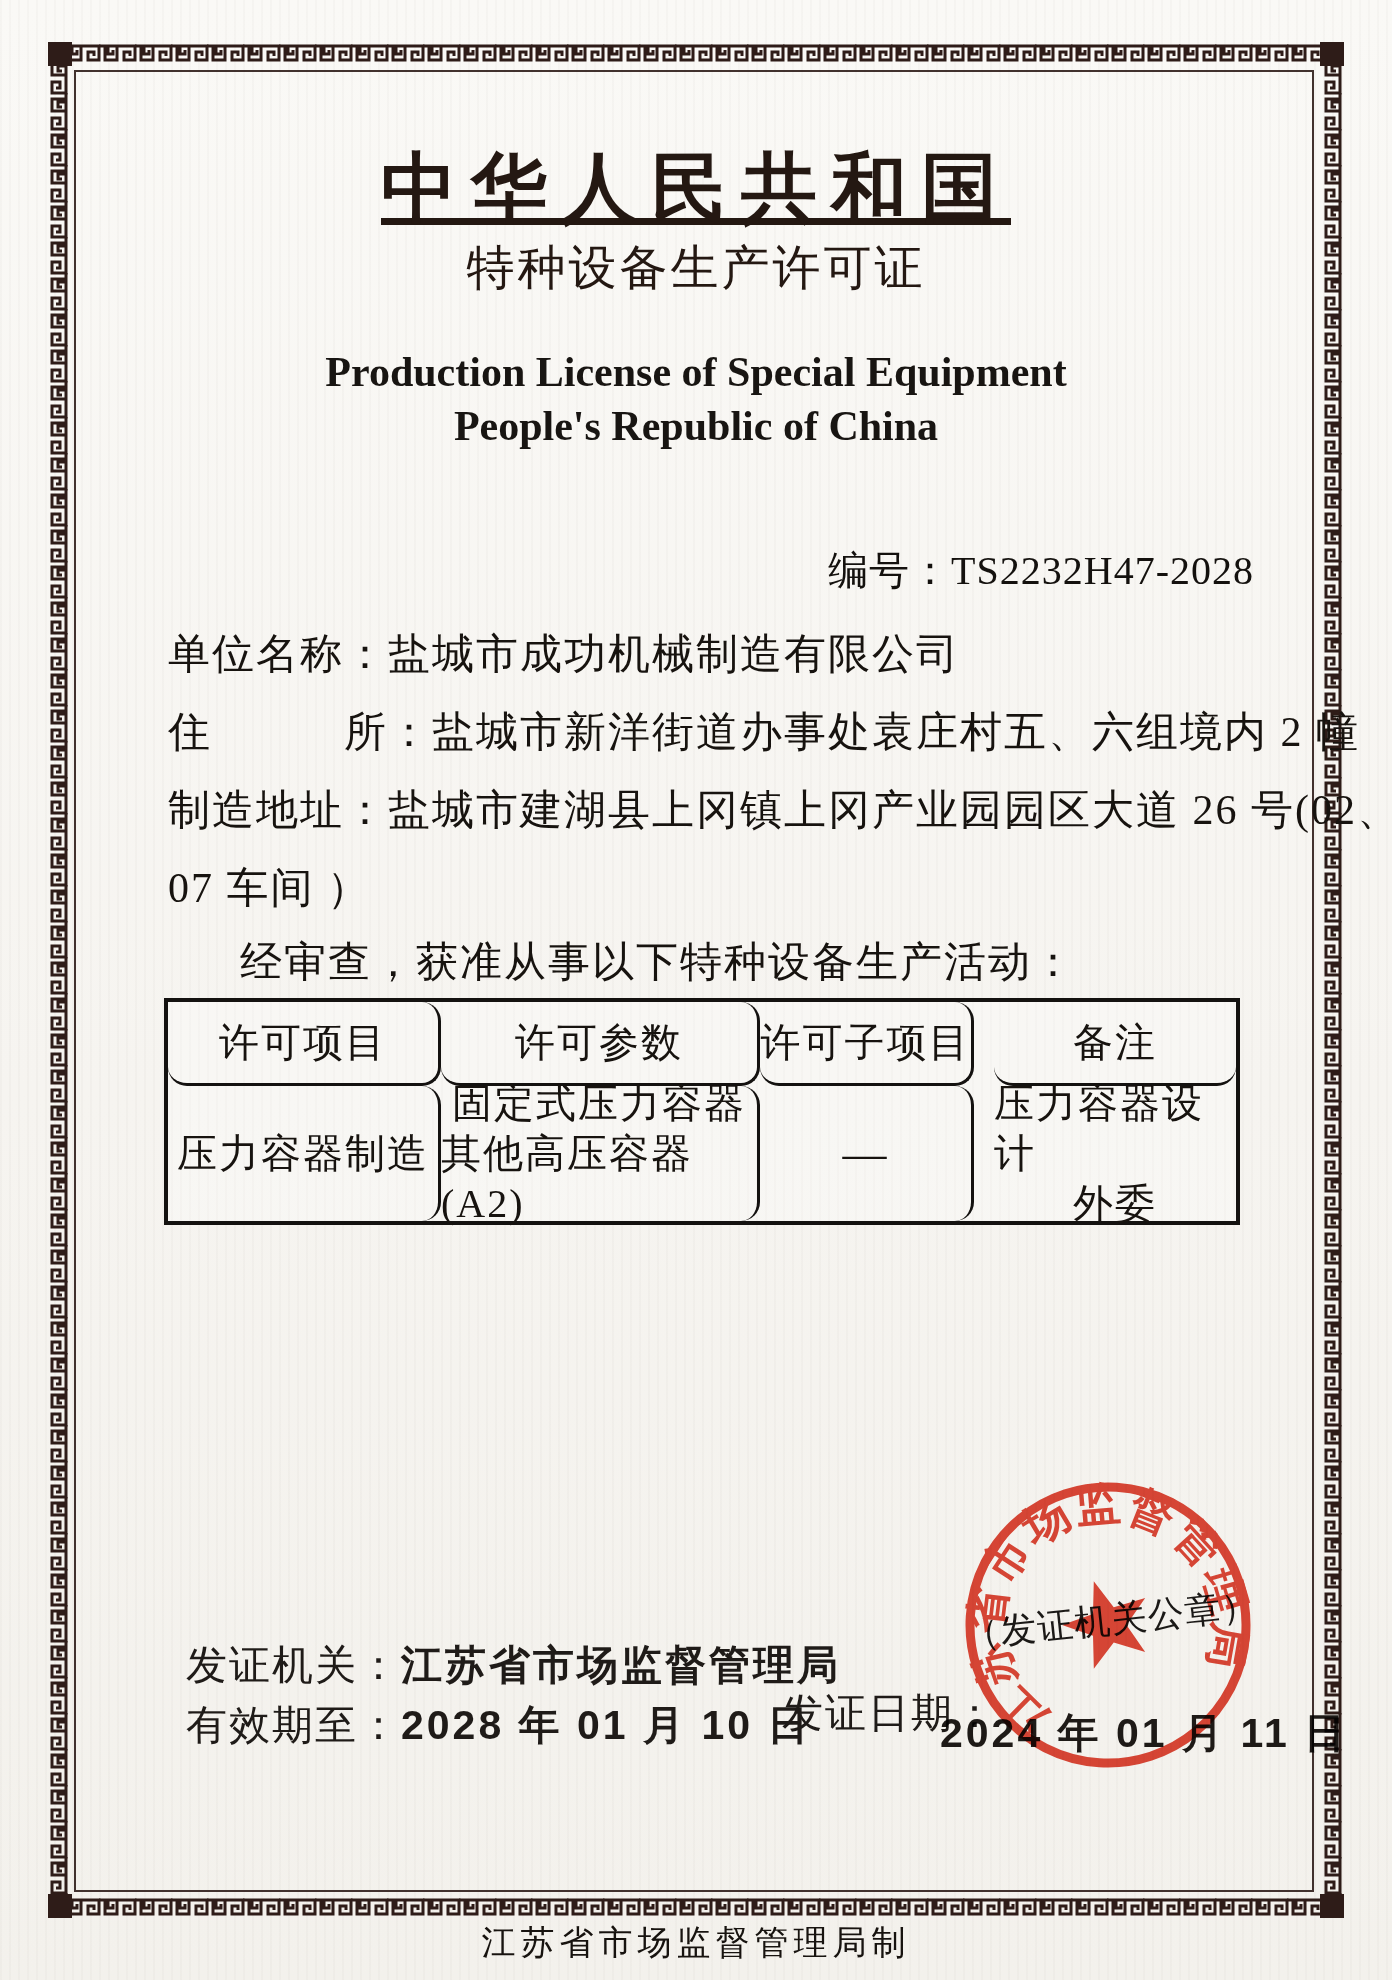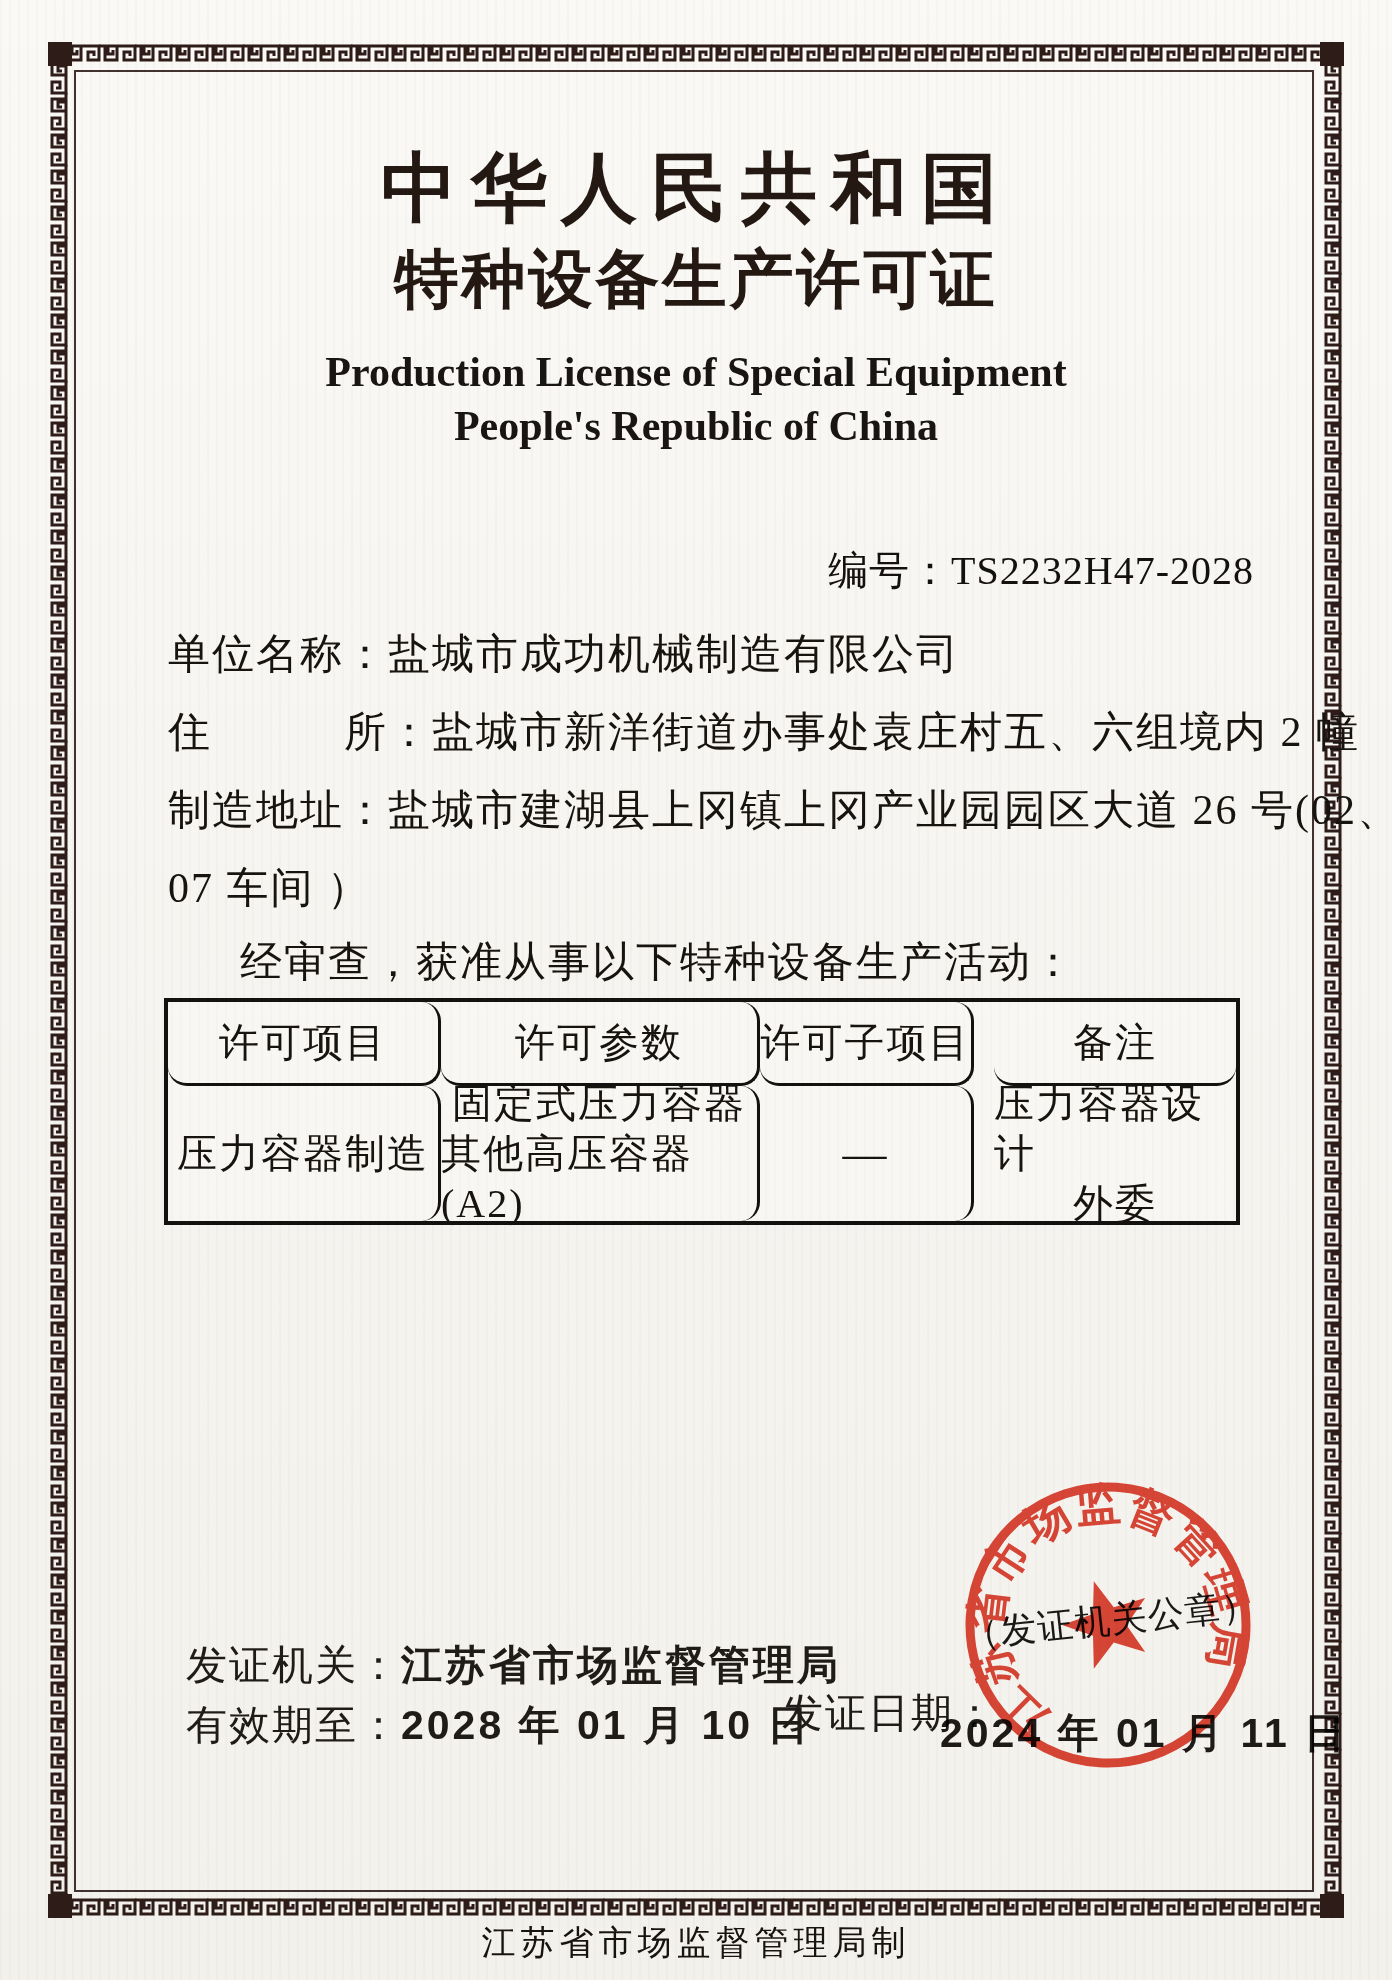"中华人民共和国" .title-cn1 { text-decoration: none -> underline }
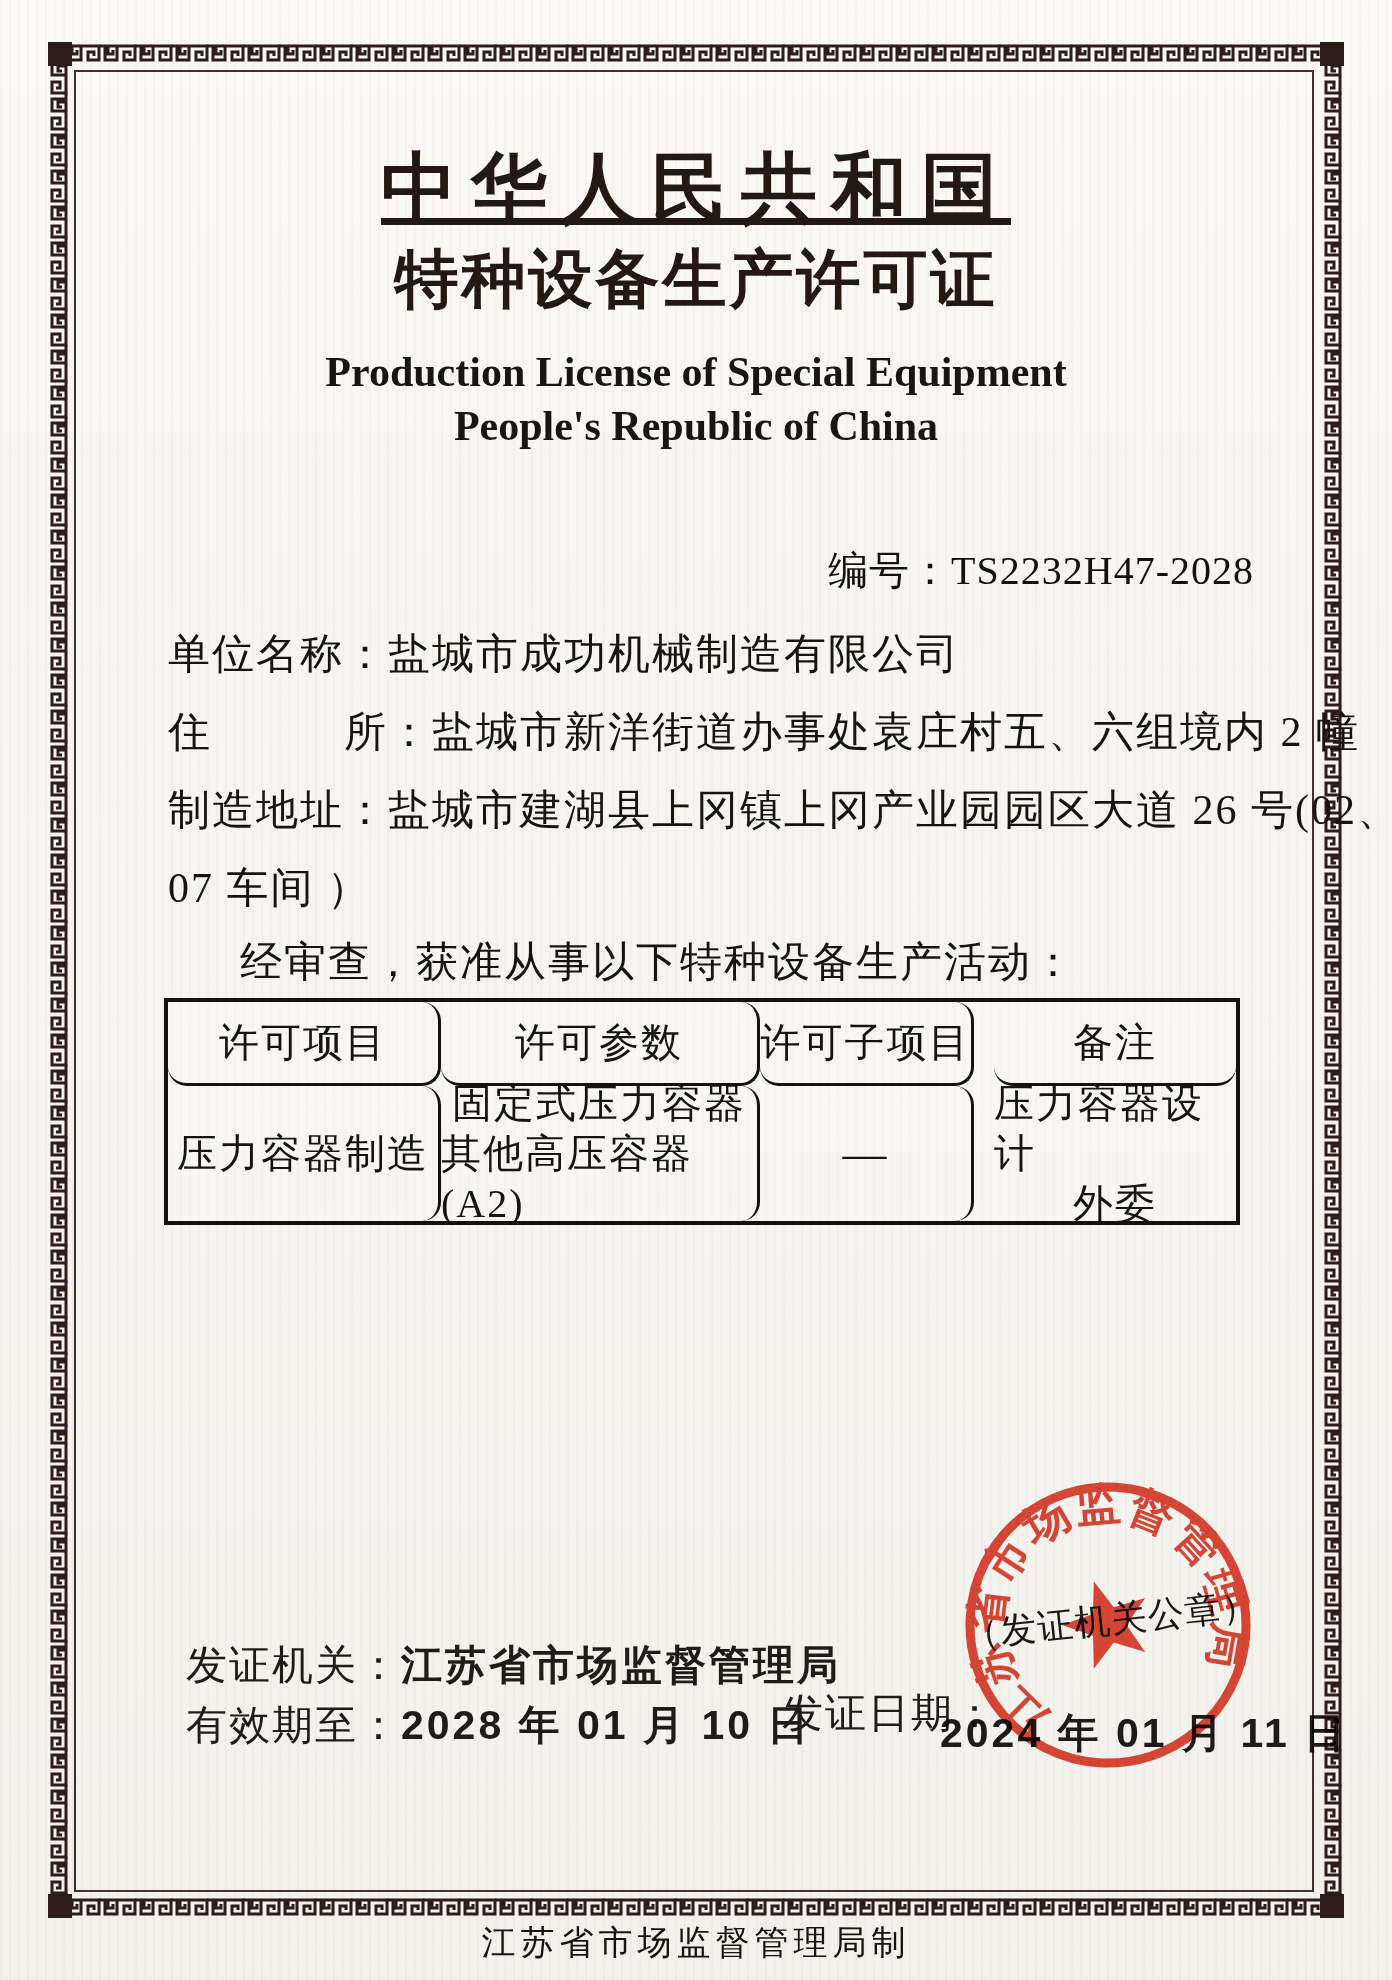"特种设备生产许可证" .title-cn2 { font-size: 64px -> 48px; font-weight: bold -> normal }
